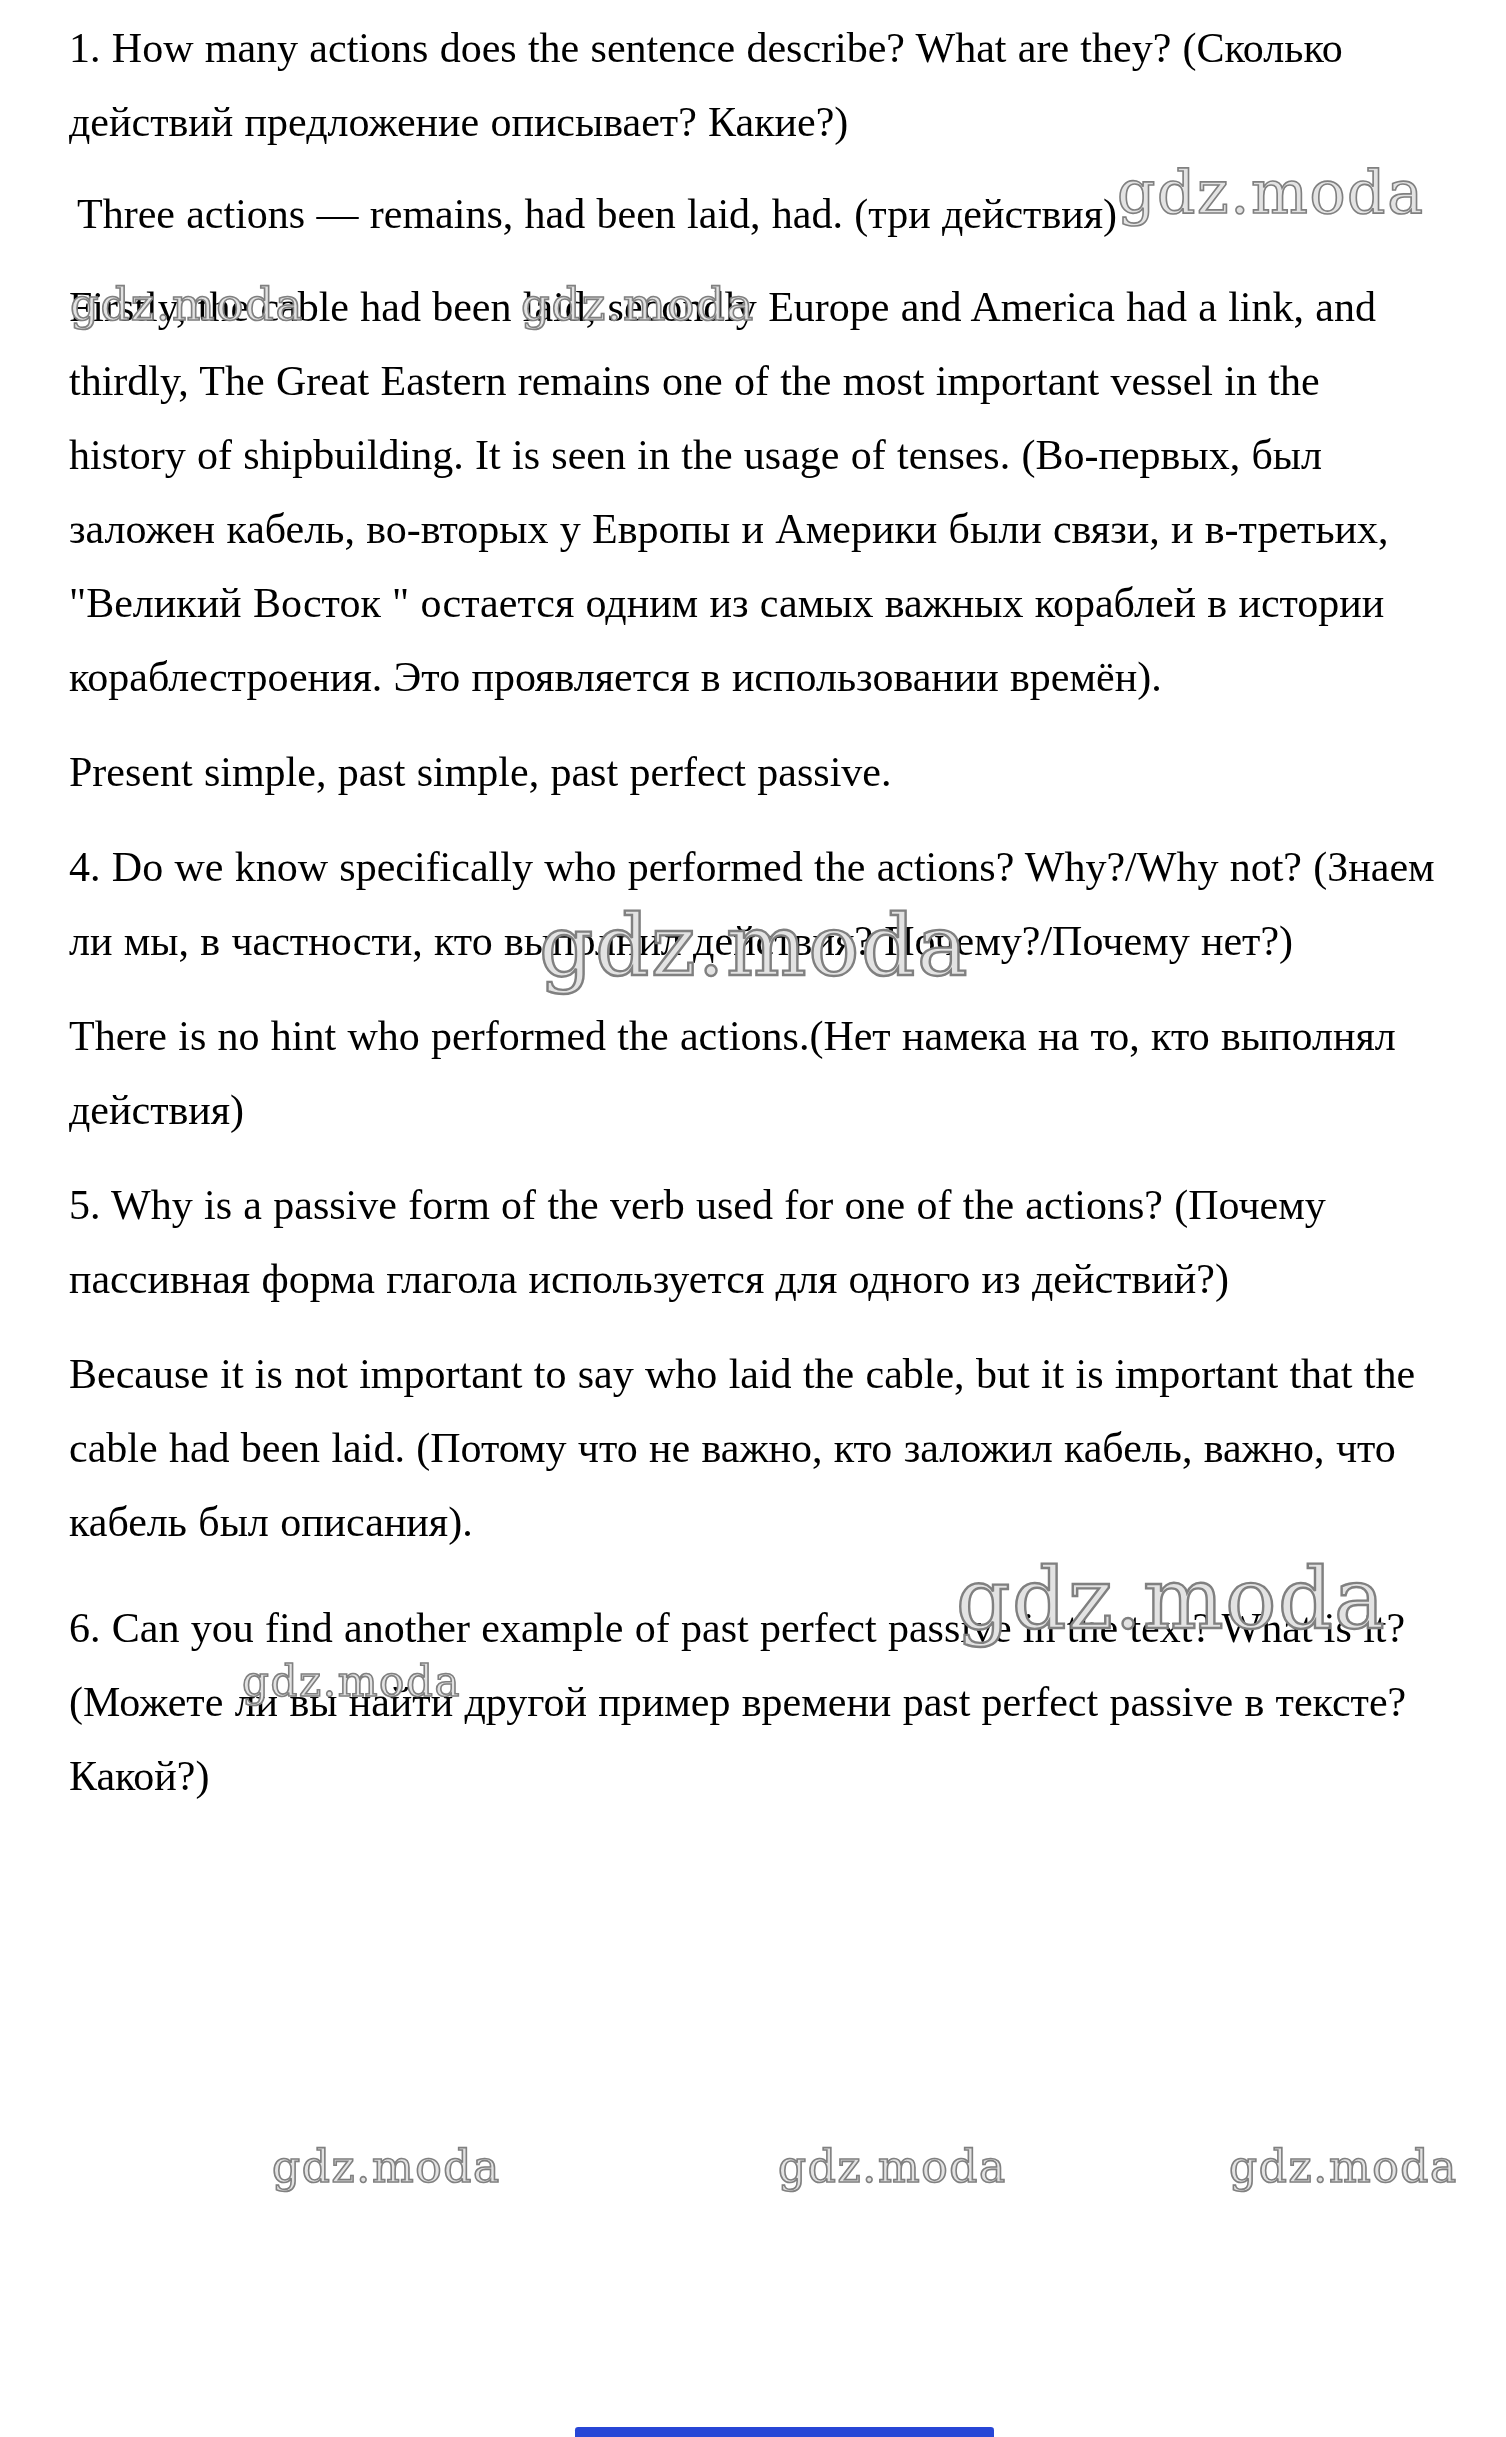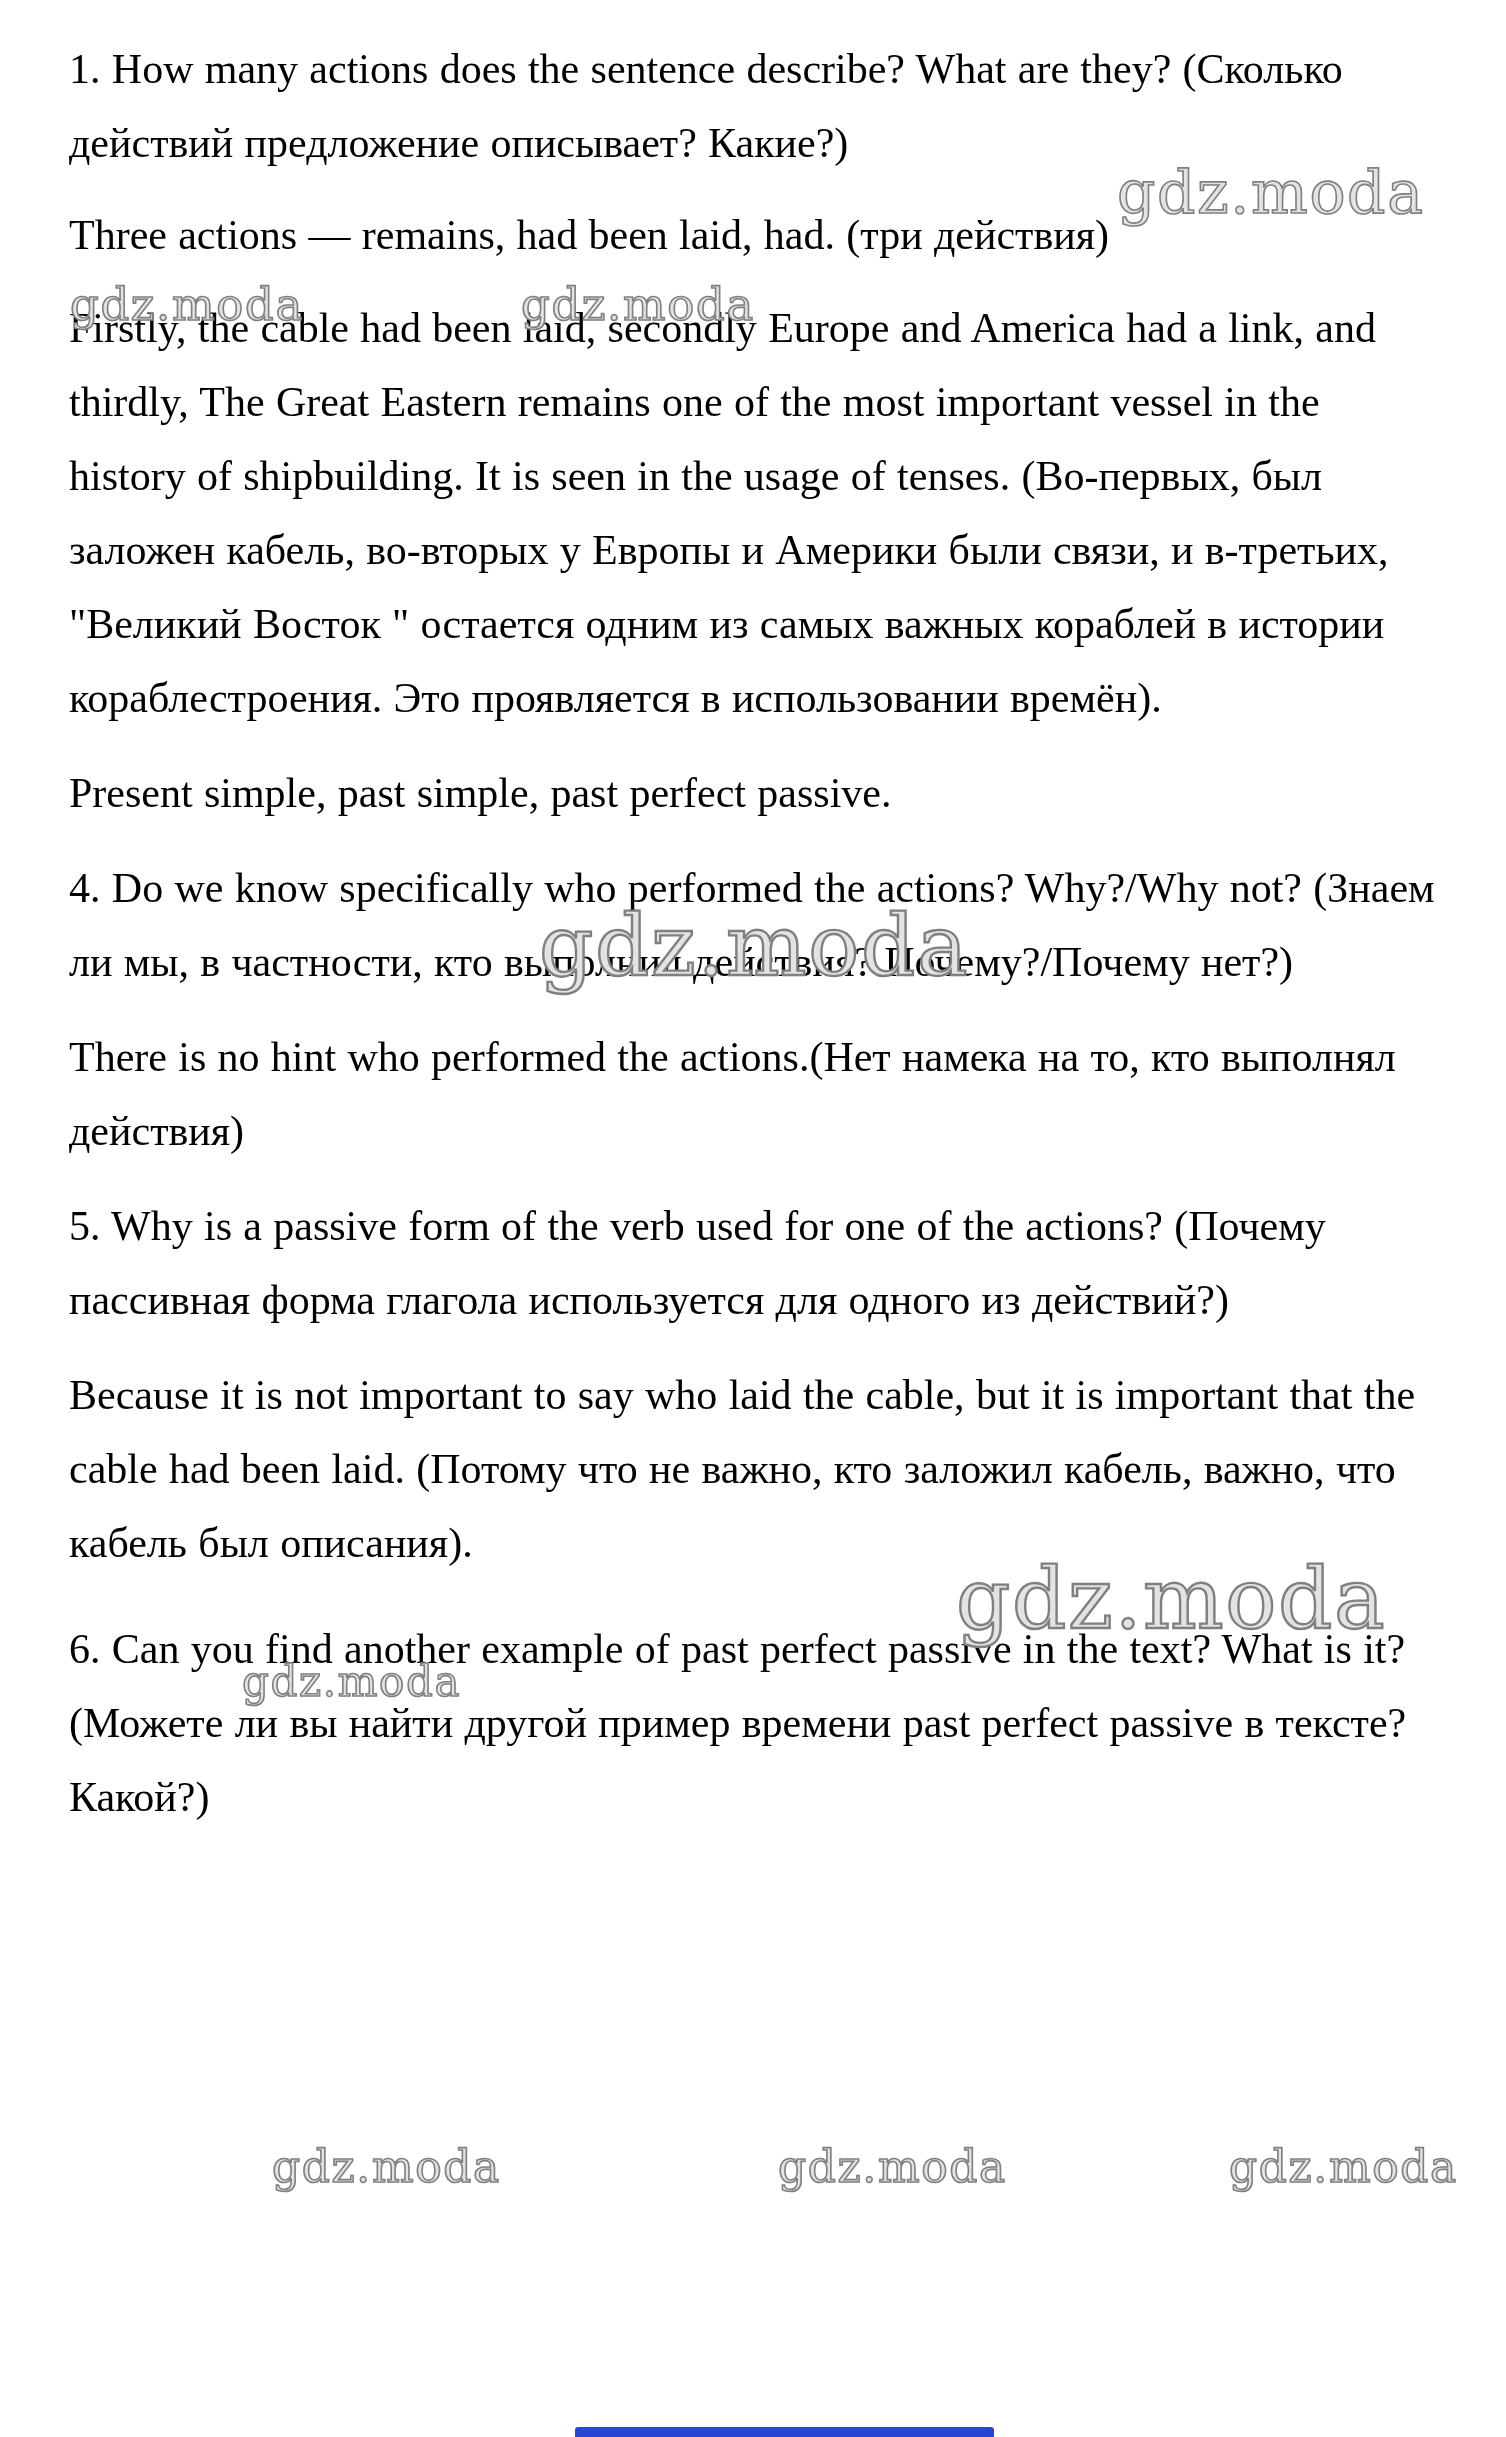"1. How many actions does" .page { padding: 32px 69px 0 69px -> 11px 69px 0 69px }
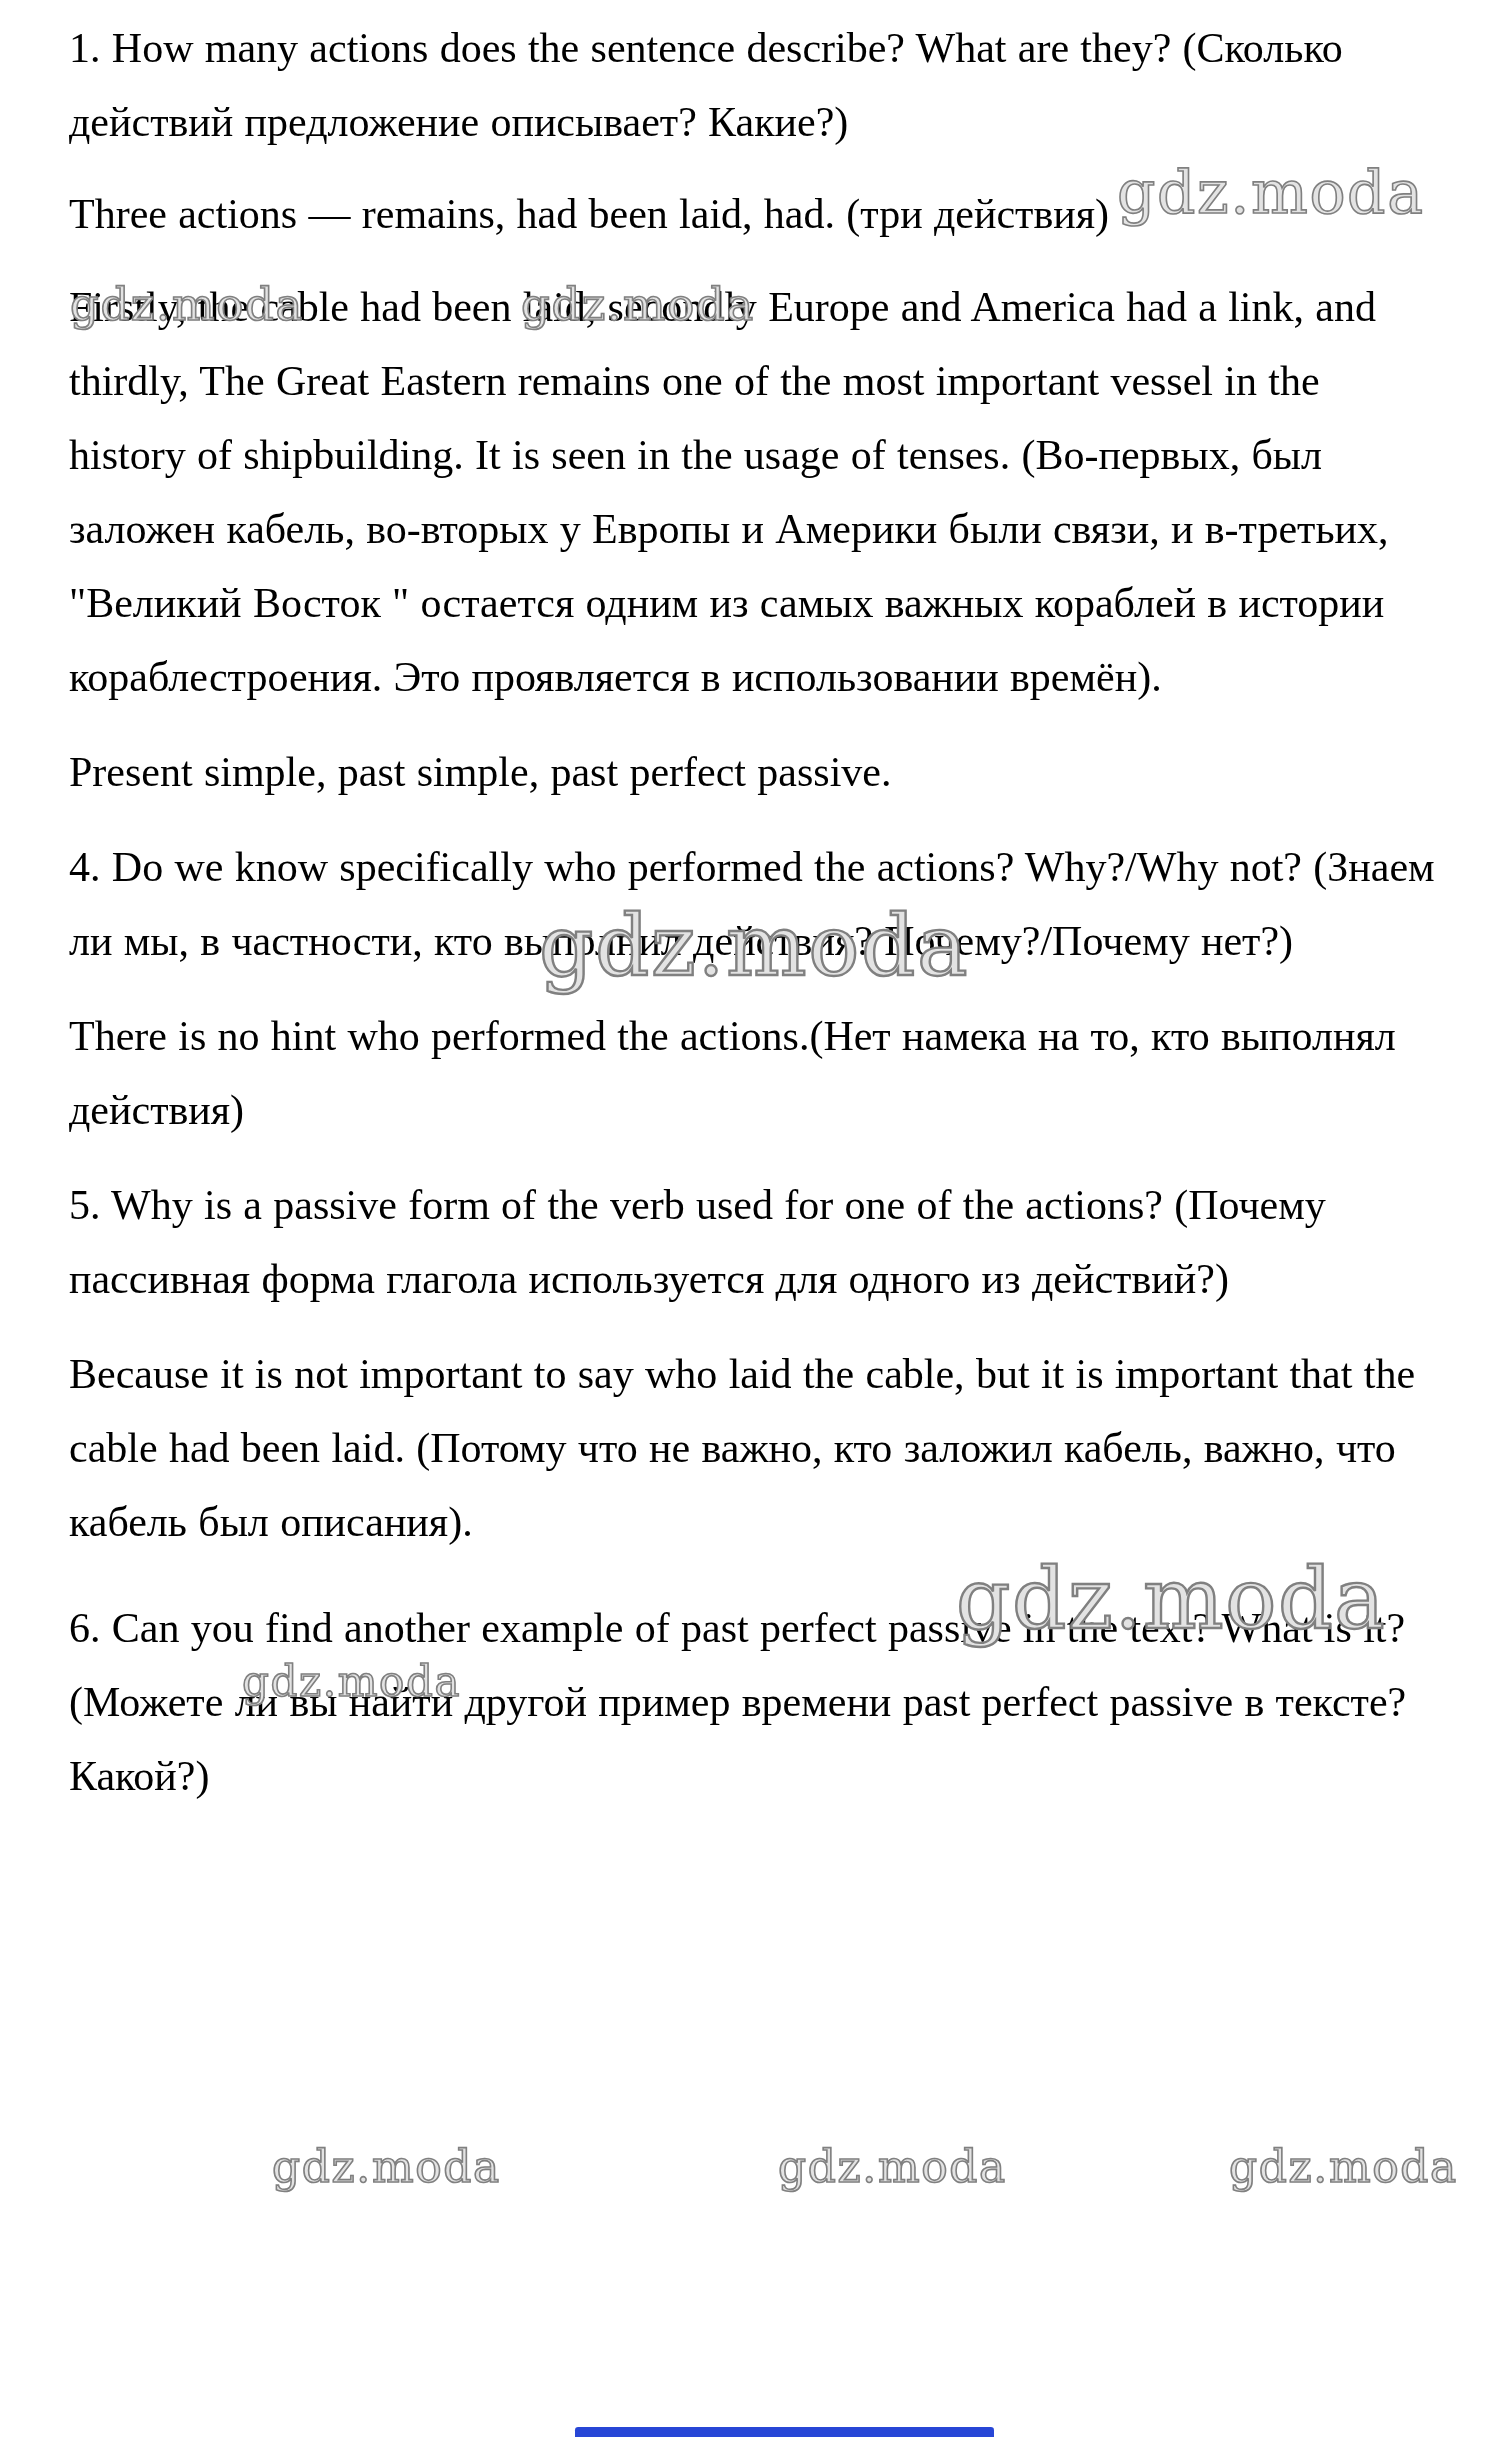"Three actions — remains, had" .para.a1 { margin-left: none -> 8px }
